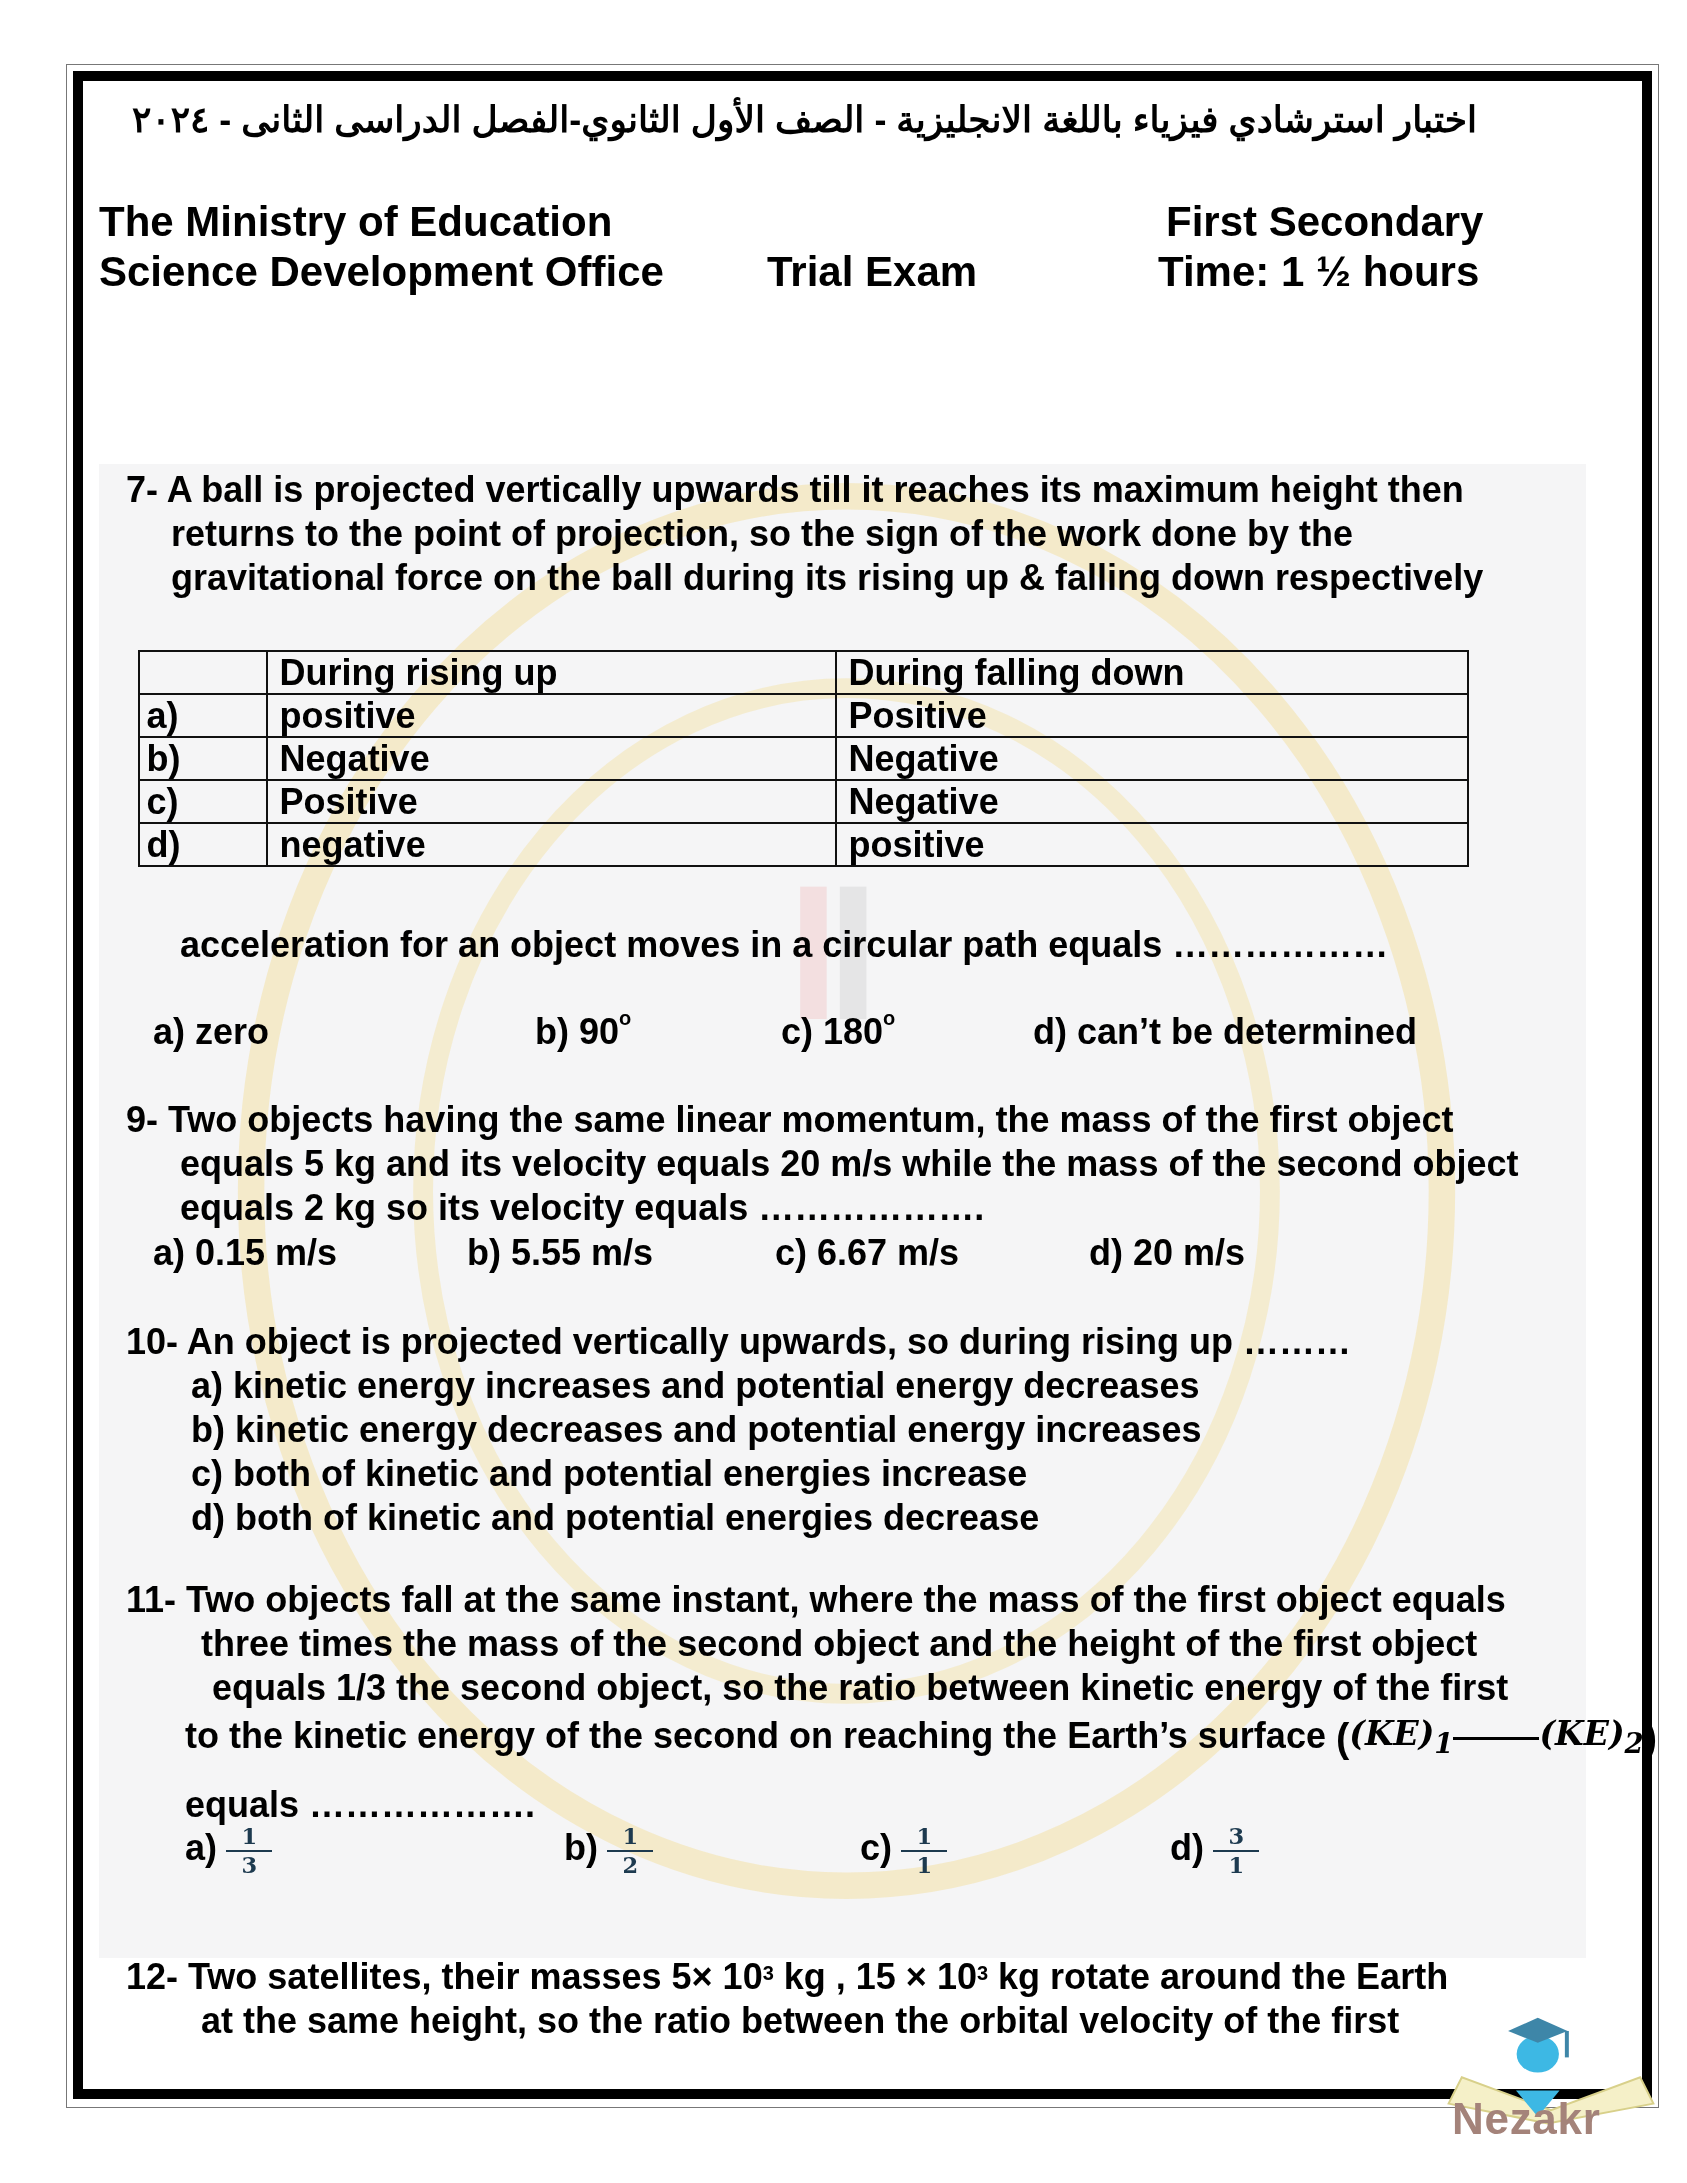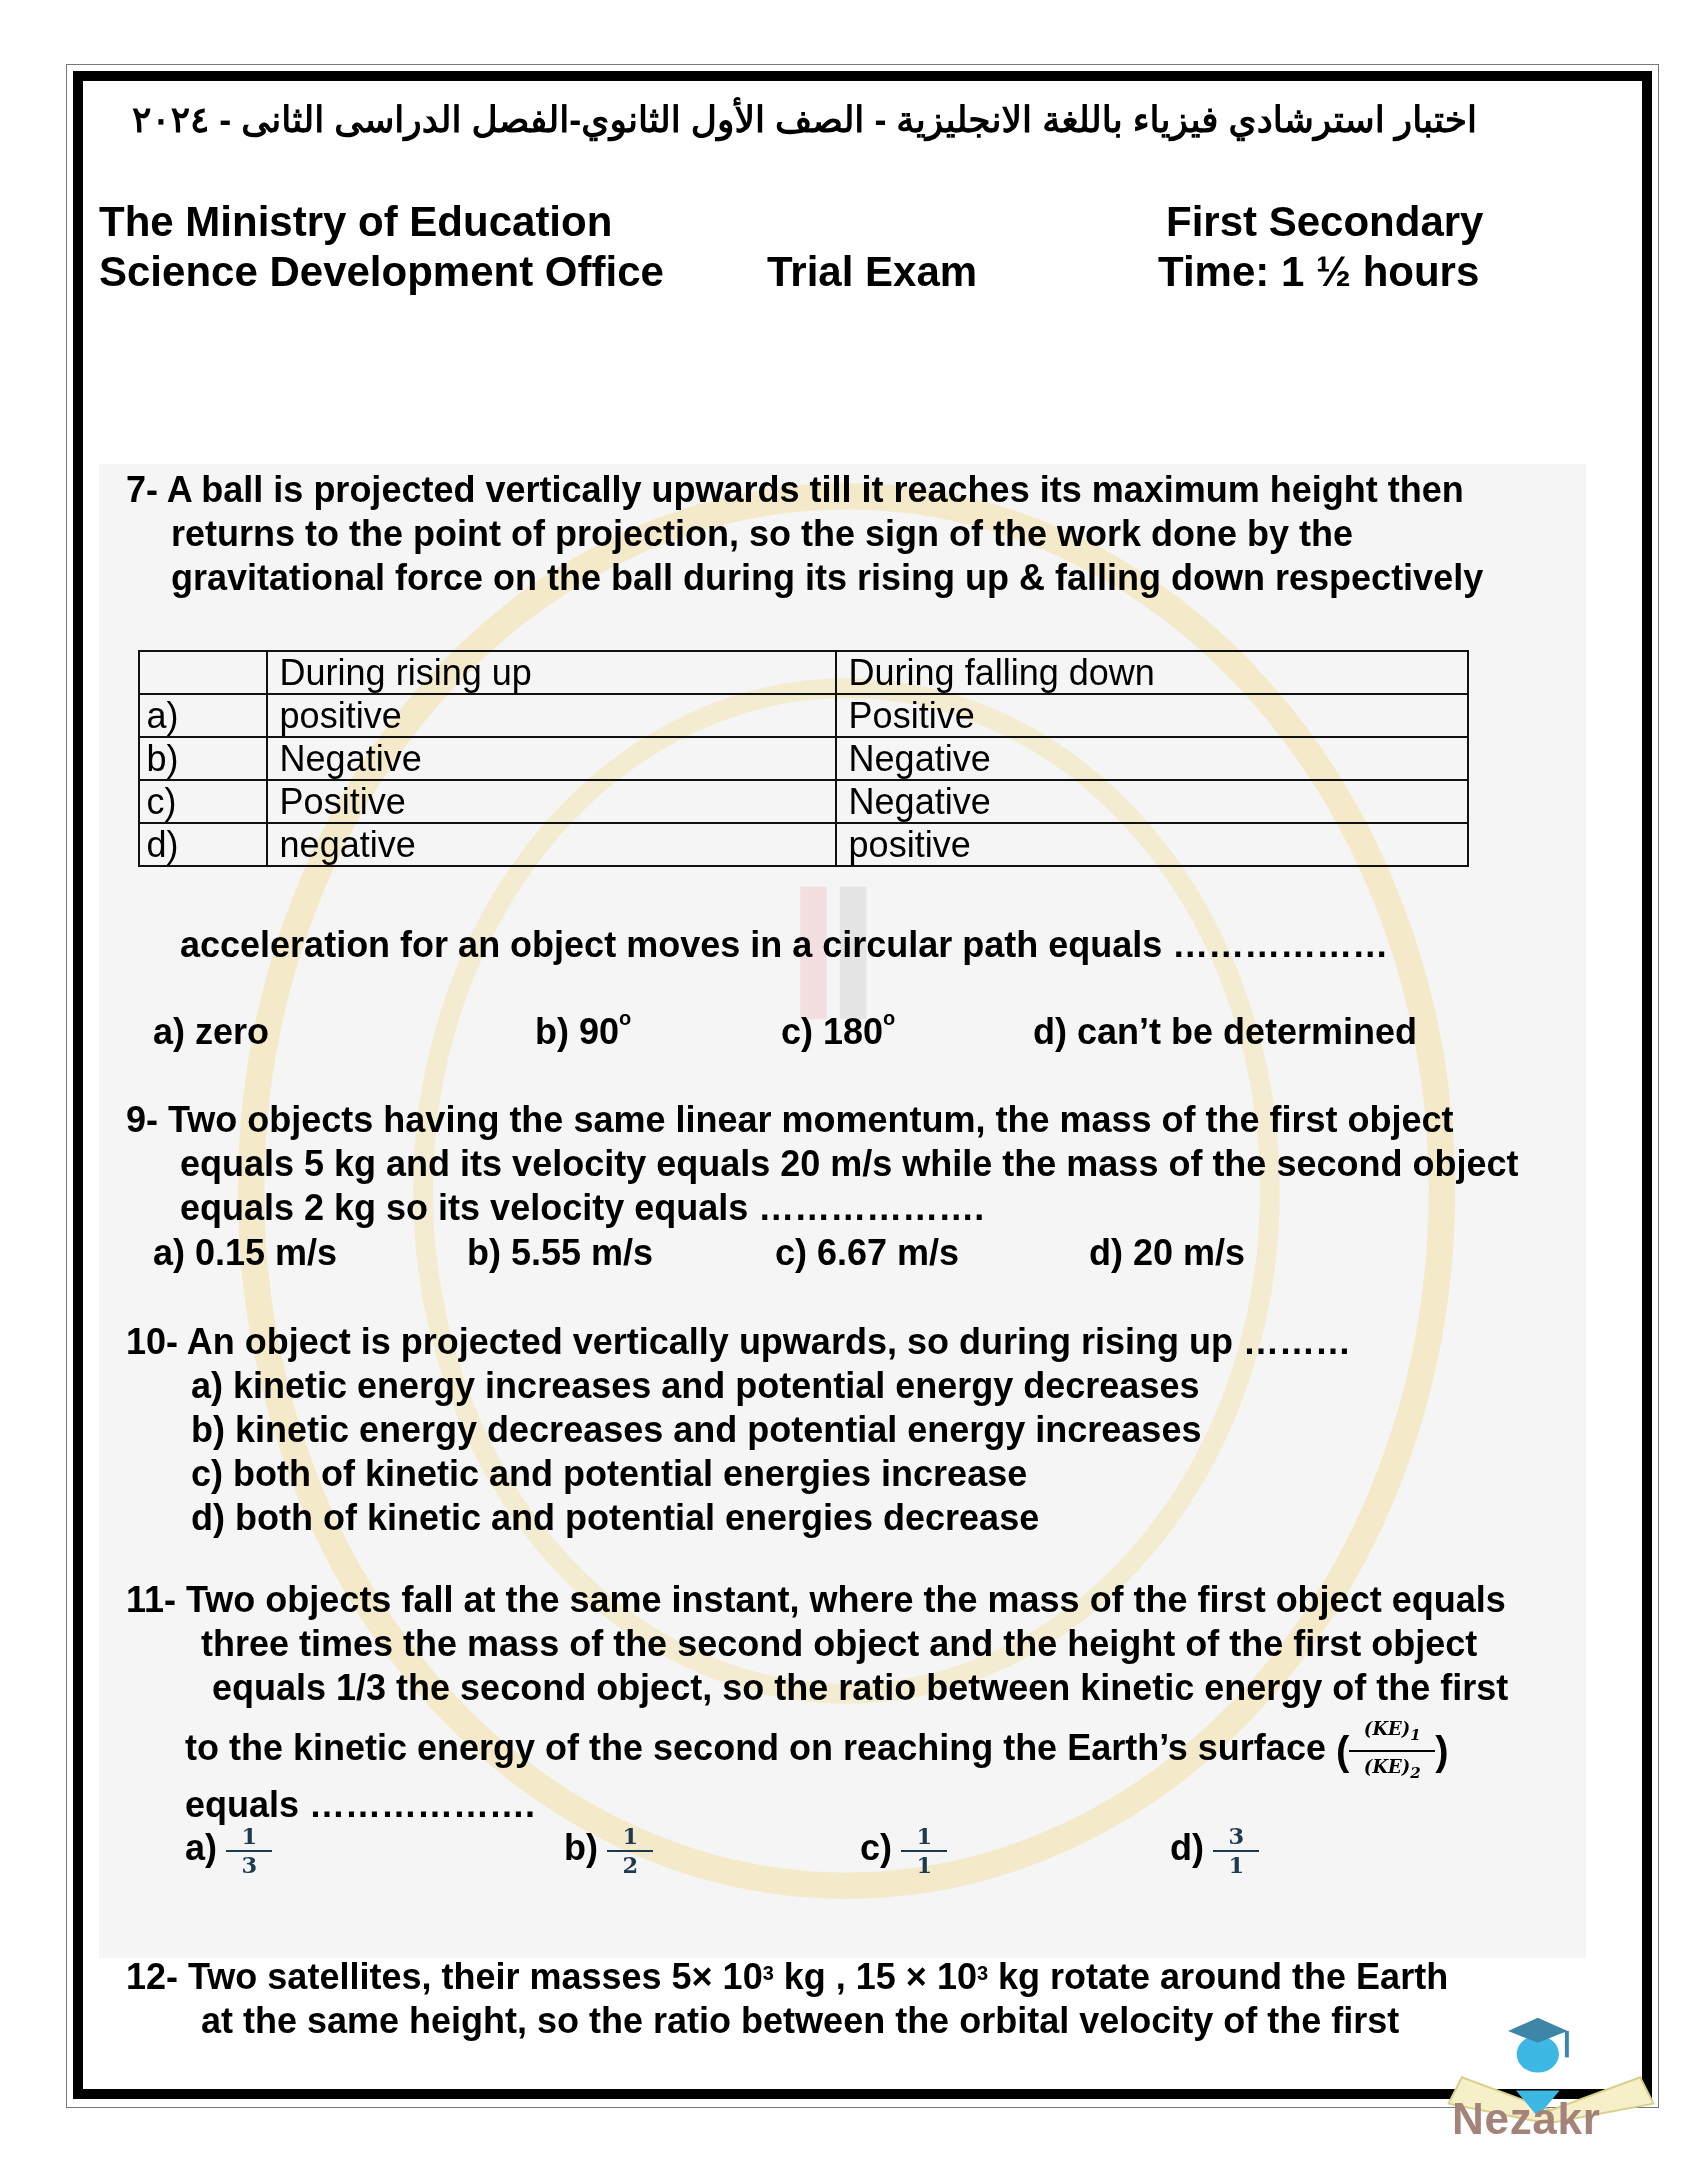"During rising up" table.q7 { font-weight: normal -> bold }
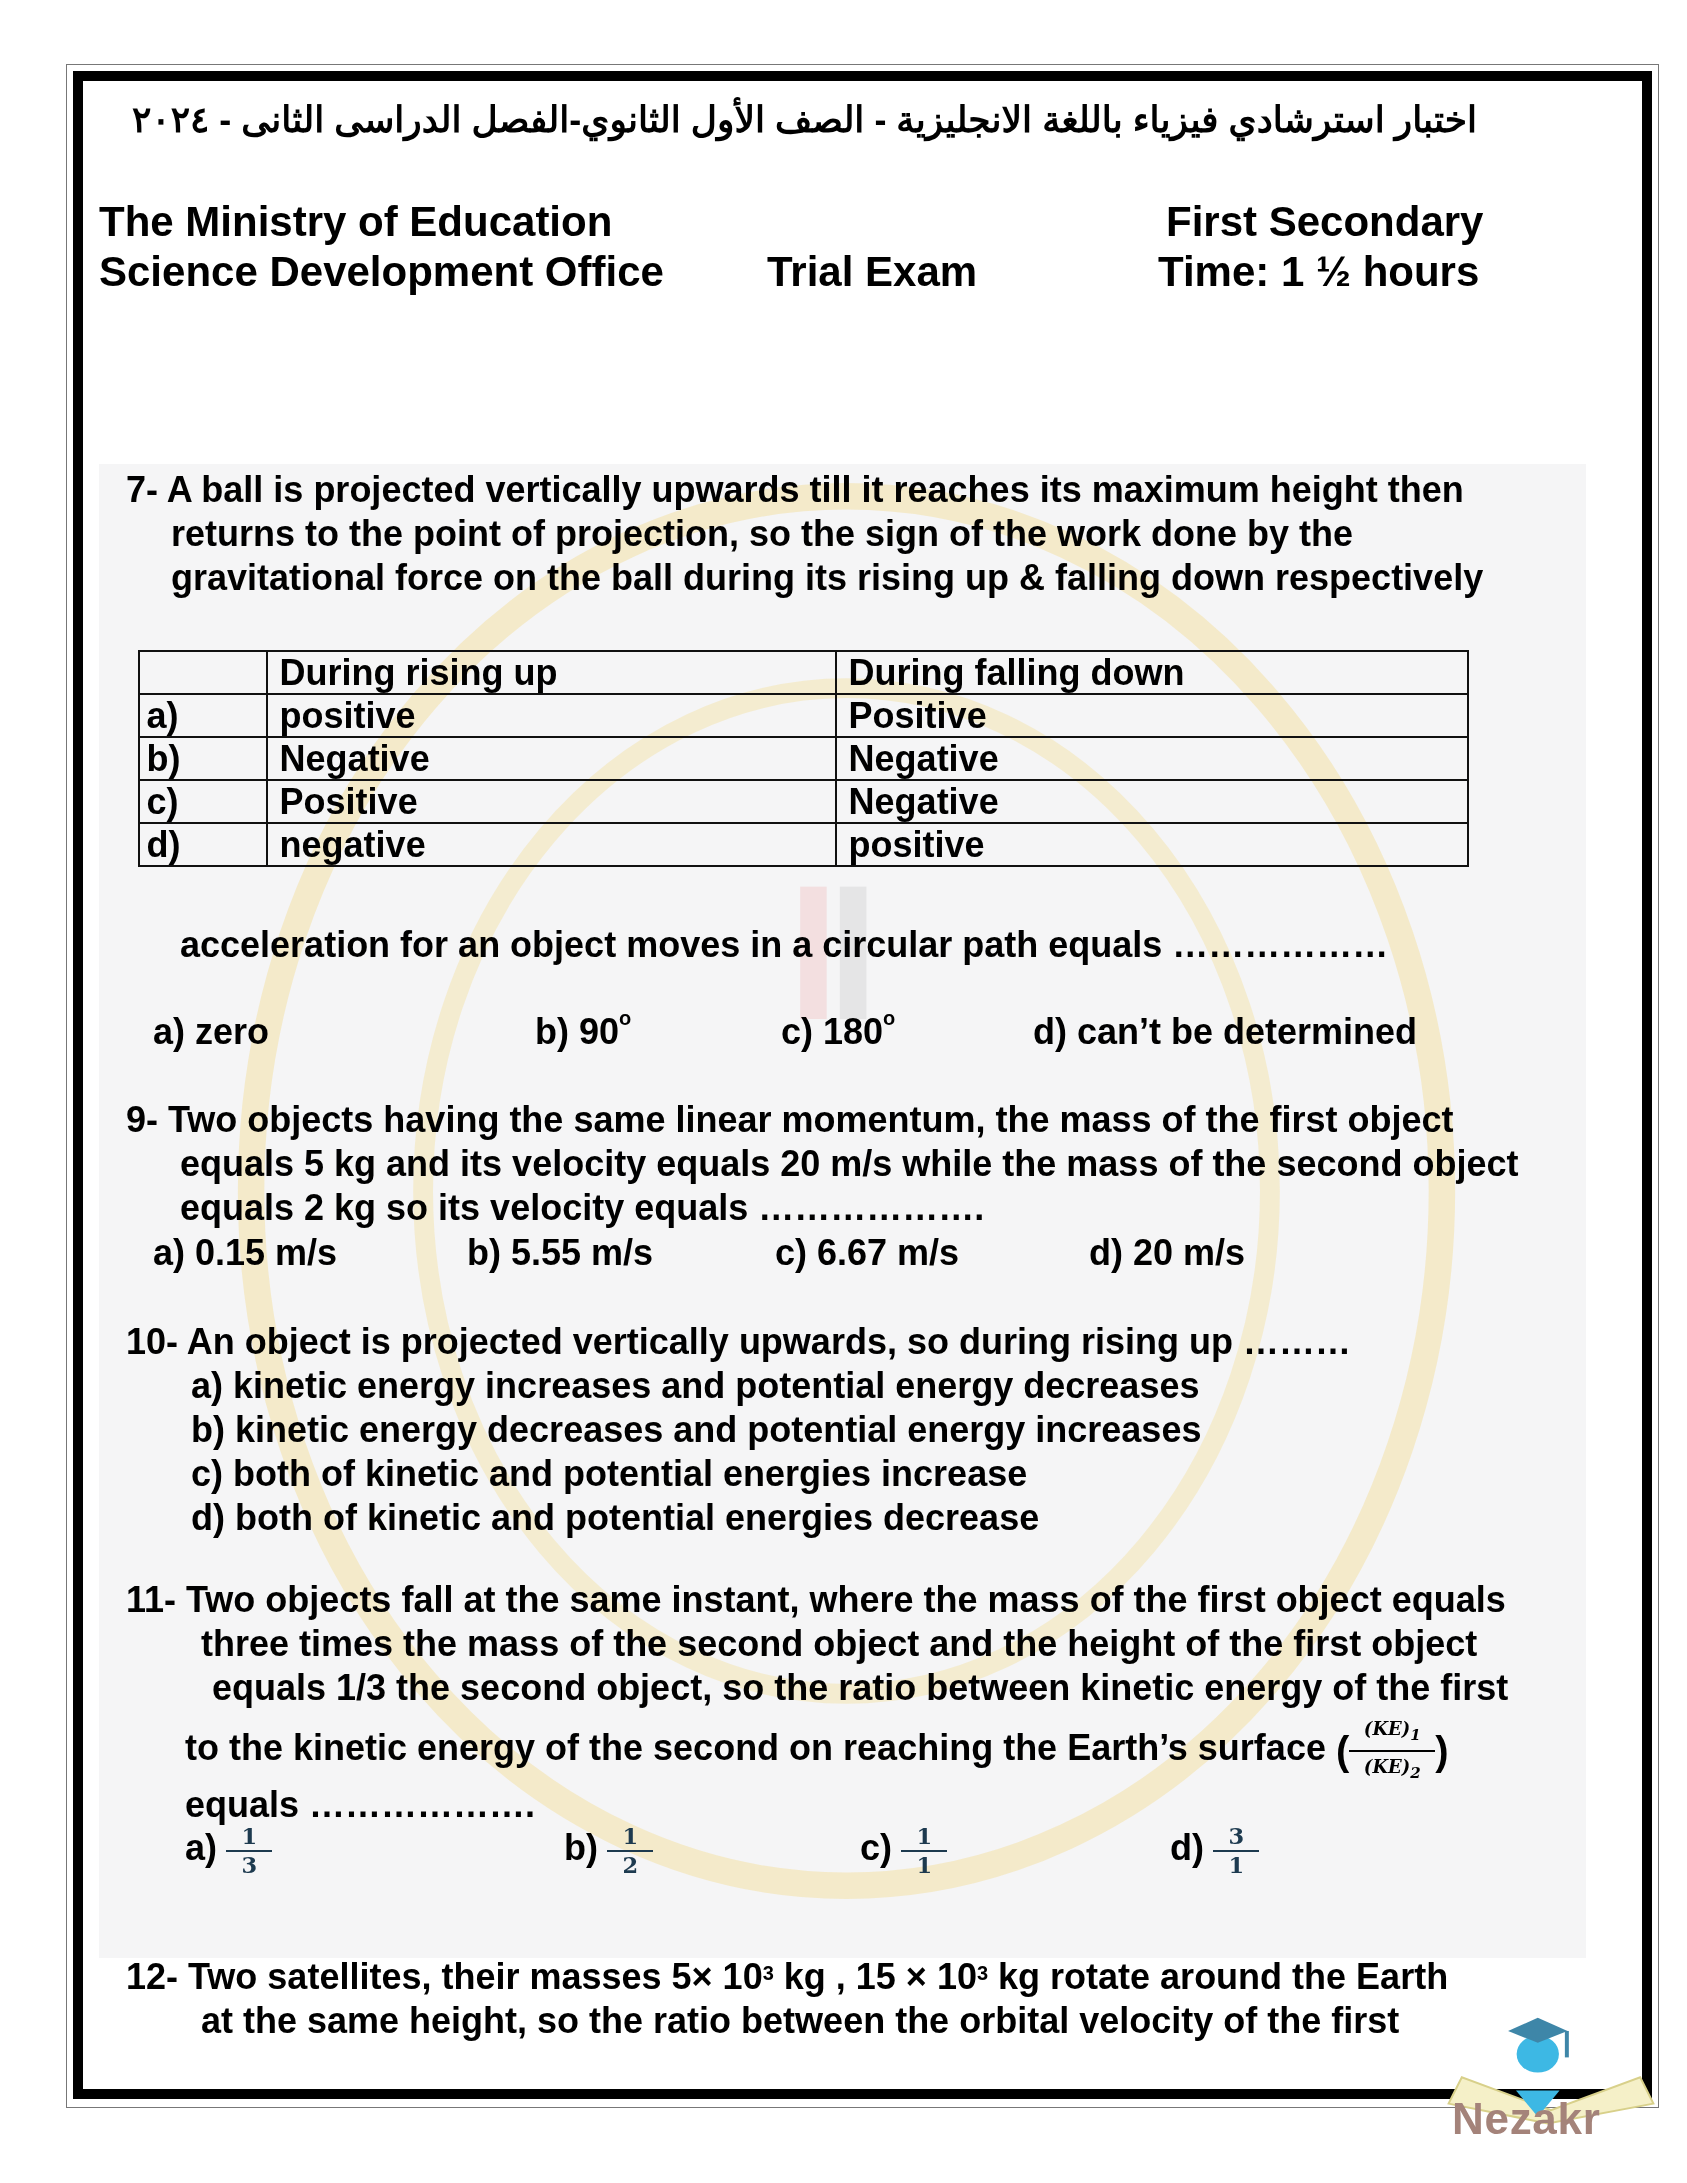"(KE)1" .kefrac { flex-direction: column -> row; font-size: 18px -> 33px }
